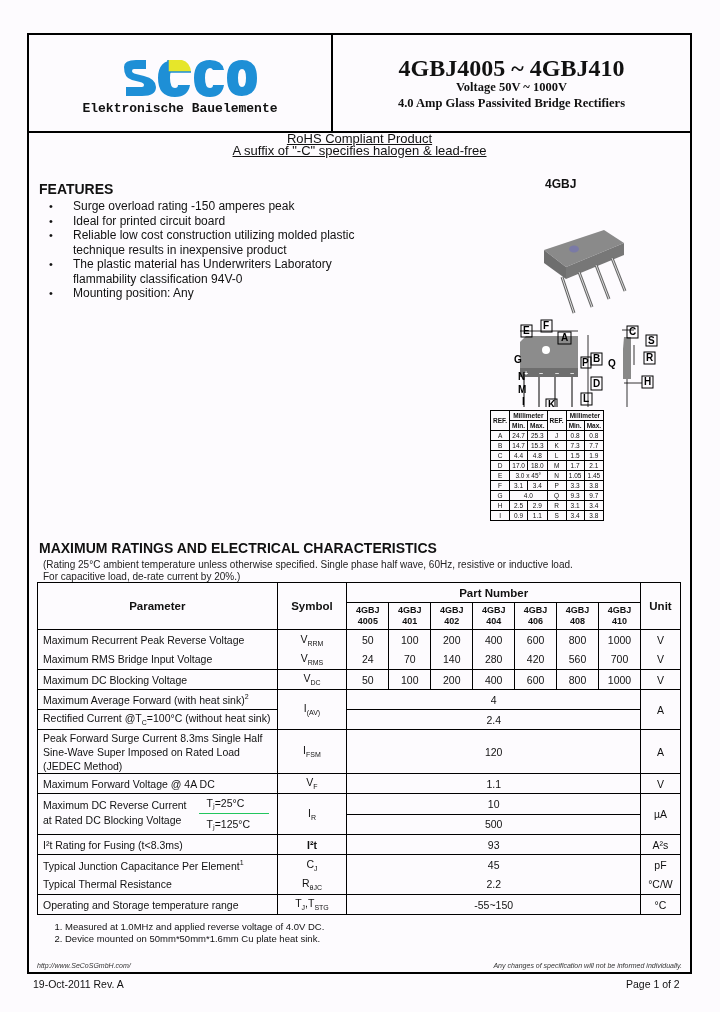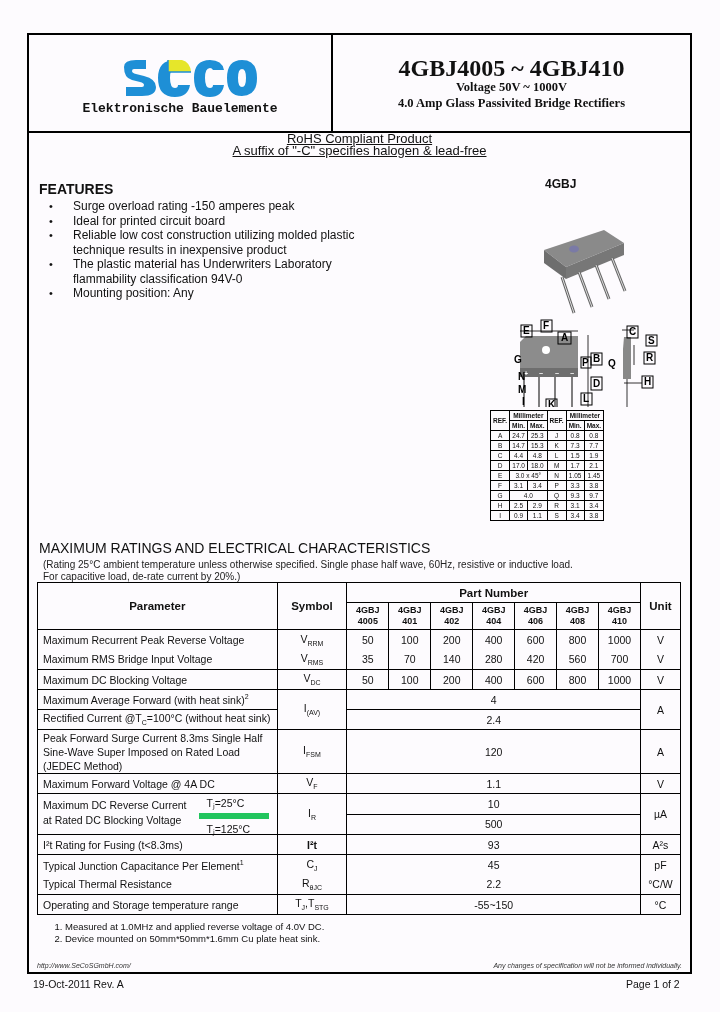"MAXIMUM RATINGS AND ELECTRICAL" .sec-h { font-weight: normal -> bold }
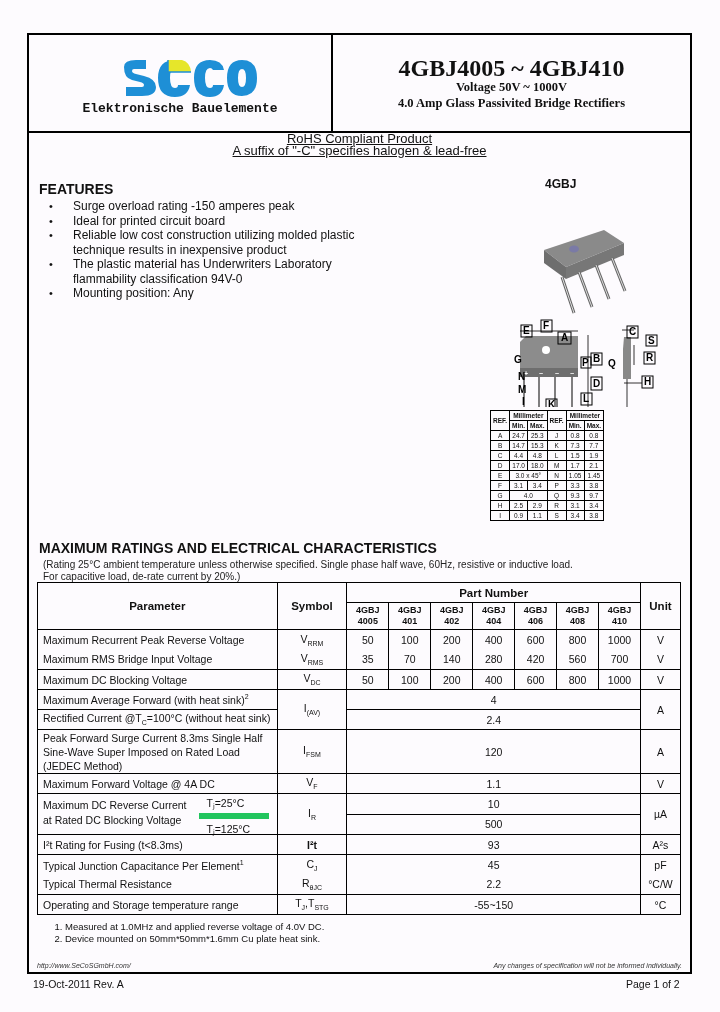"35" td.val { text: 35 -> 24 }
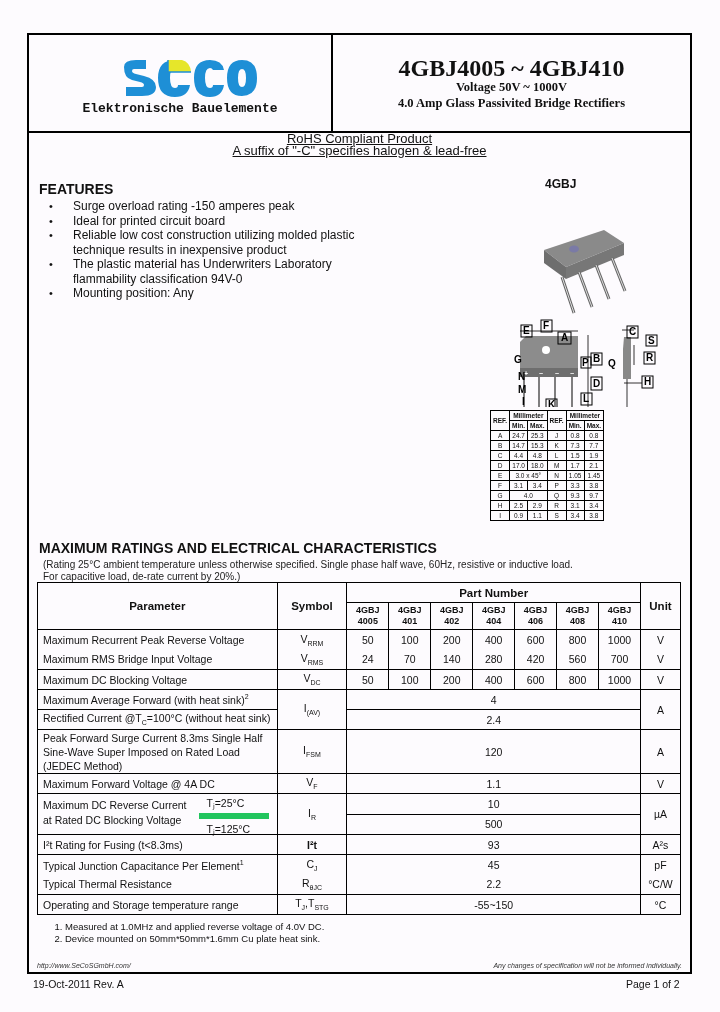"Tⱼ=25°C" div { border-bottom: 6px solid #22c55e -> 1px solid #22c55e }
